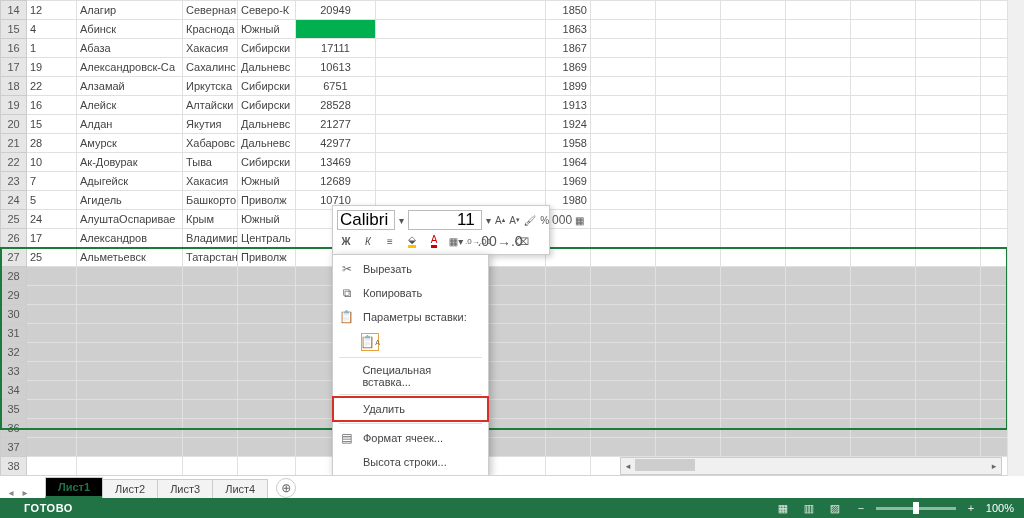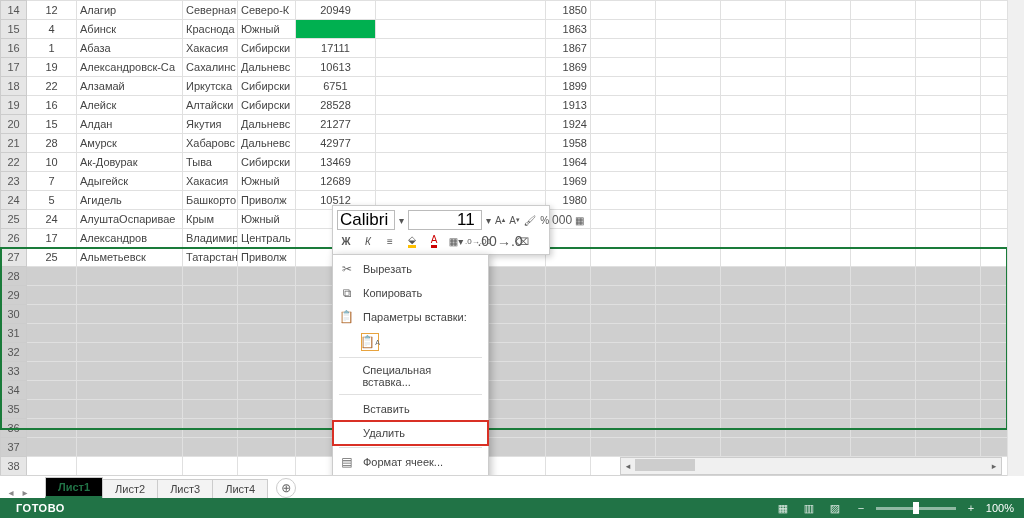"12" .c-num { text-align: center -> left }
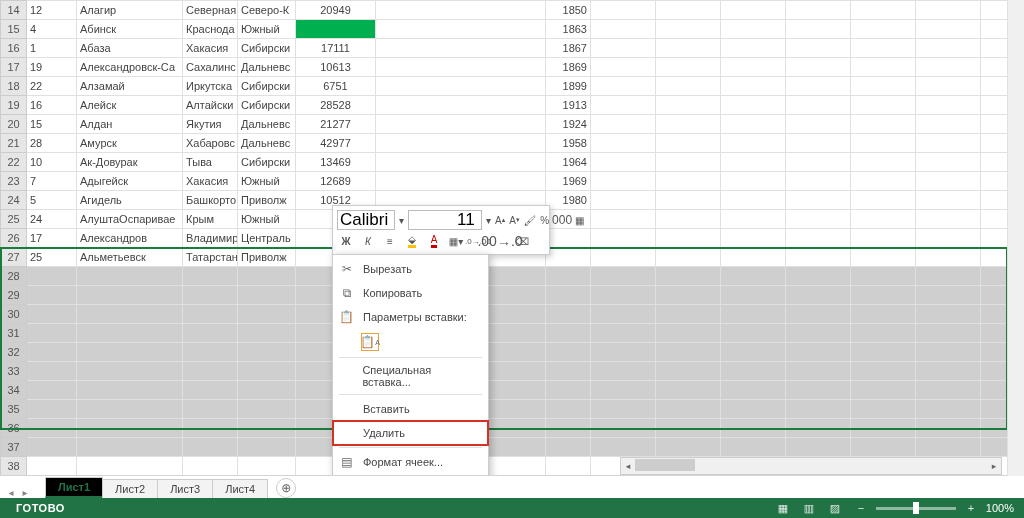"10512" td.c-val { text: 10512 -> 10710 }
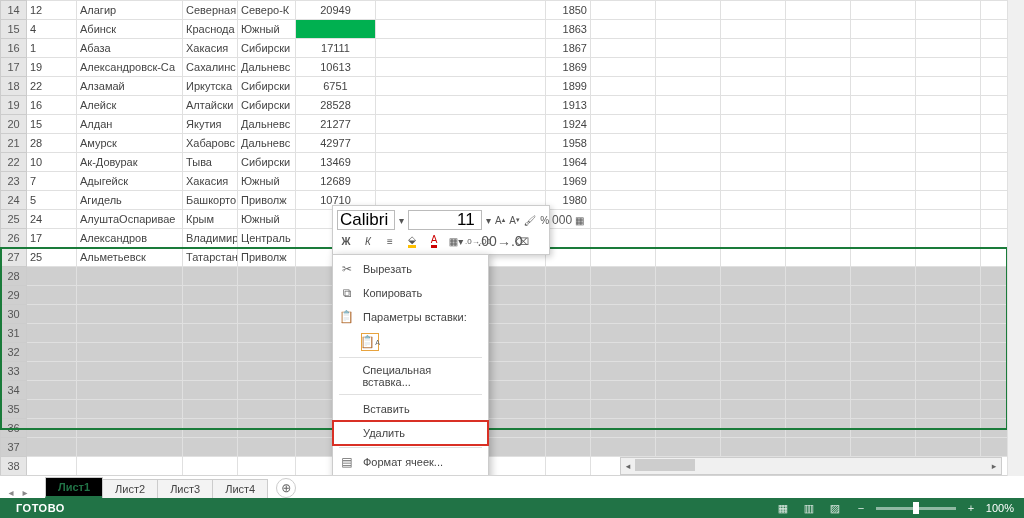"Вставить" div.context-item { html: <div> <span></span> <span>Вставить</span> </div> -> none }
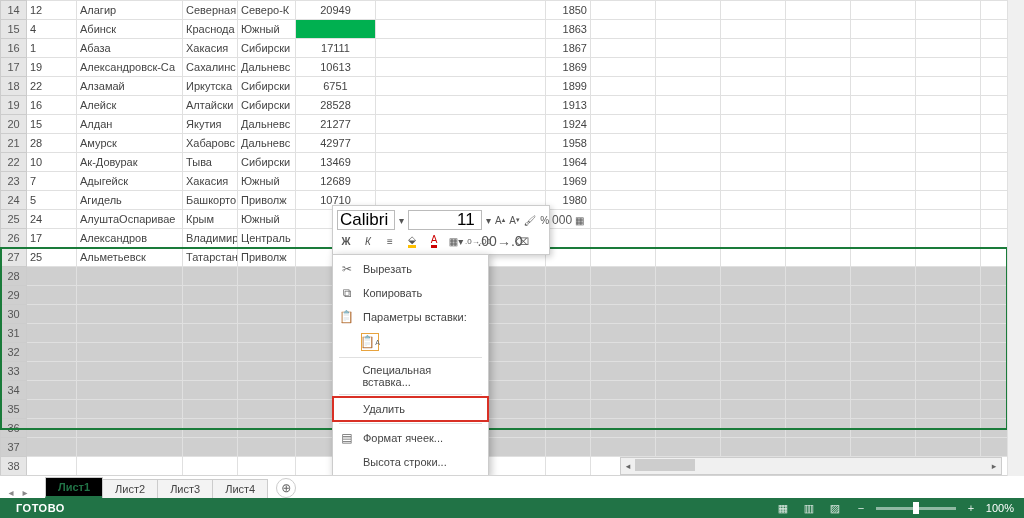"ГОТОВО" .status-left { padding-left: 16px -> 24px }
